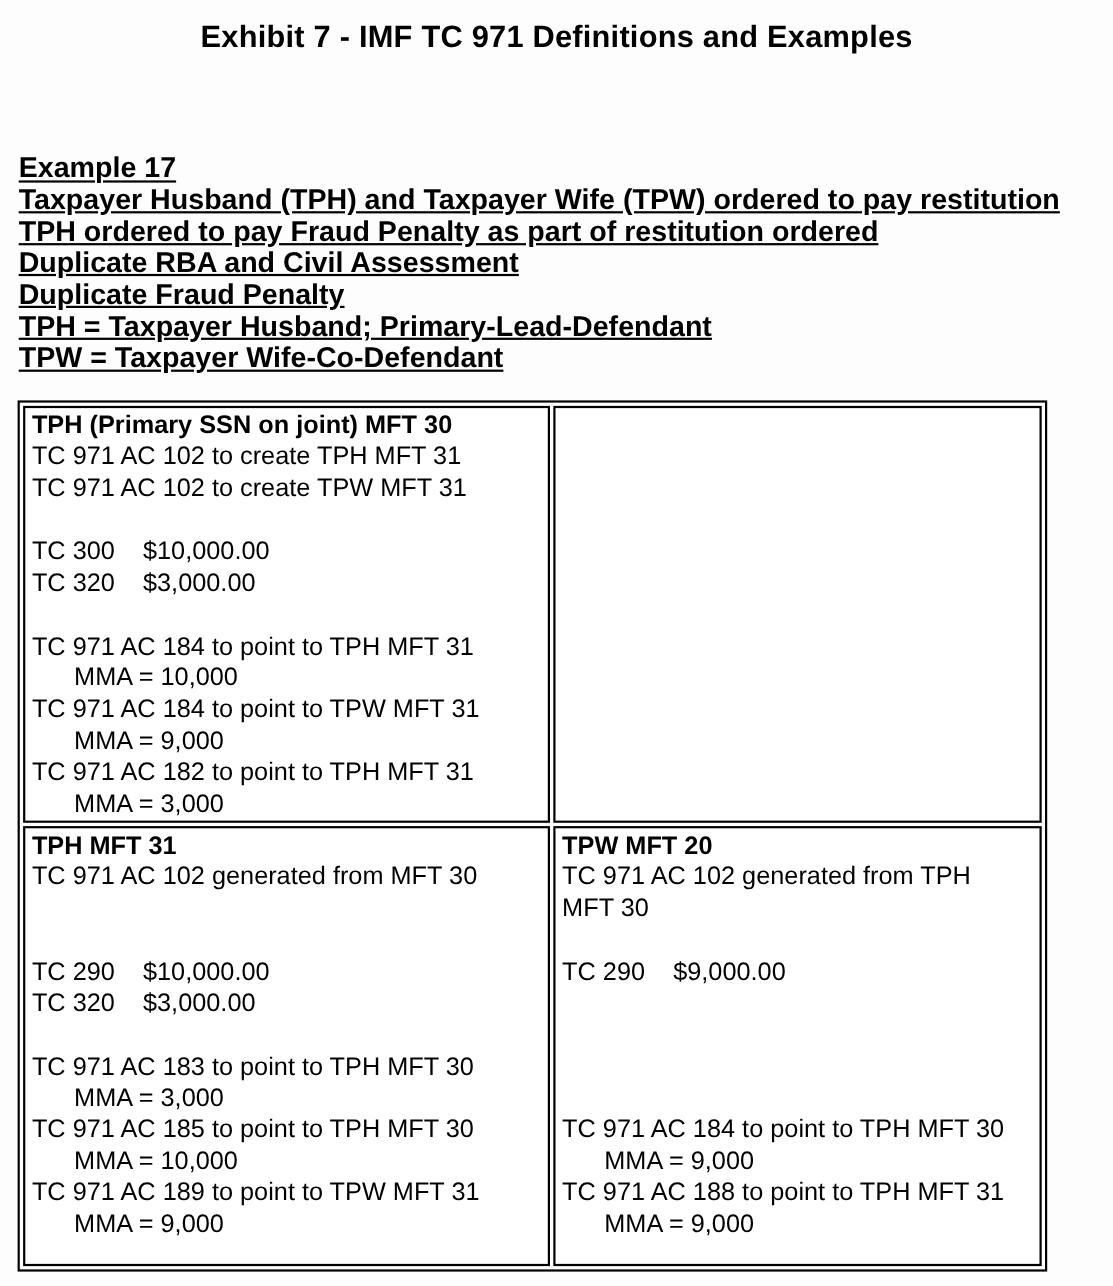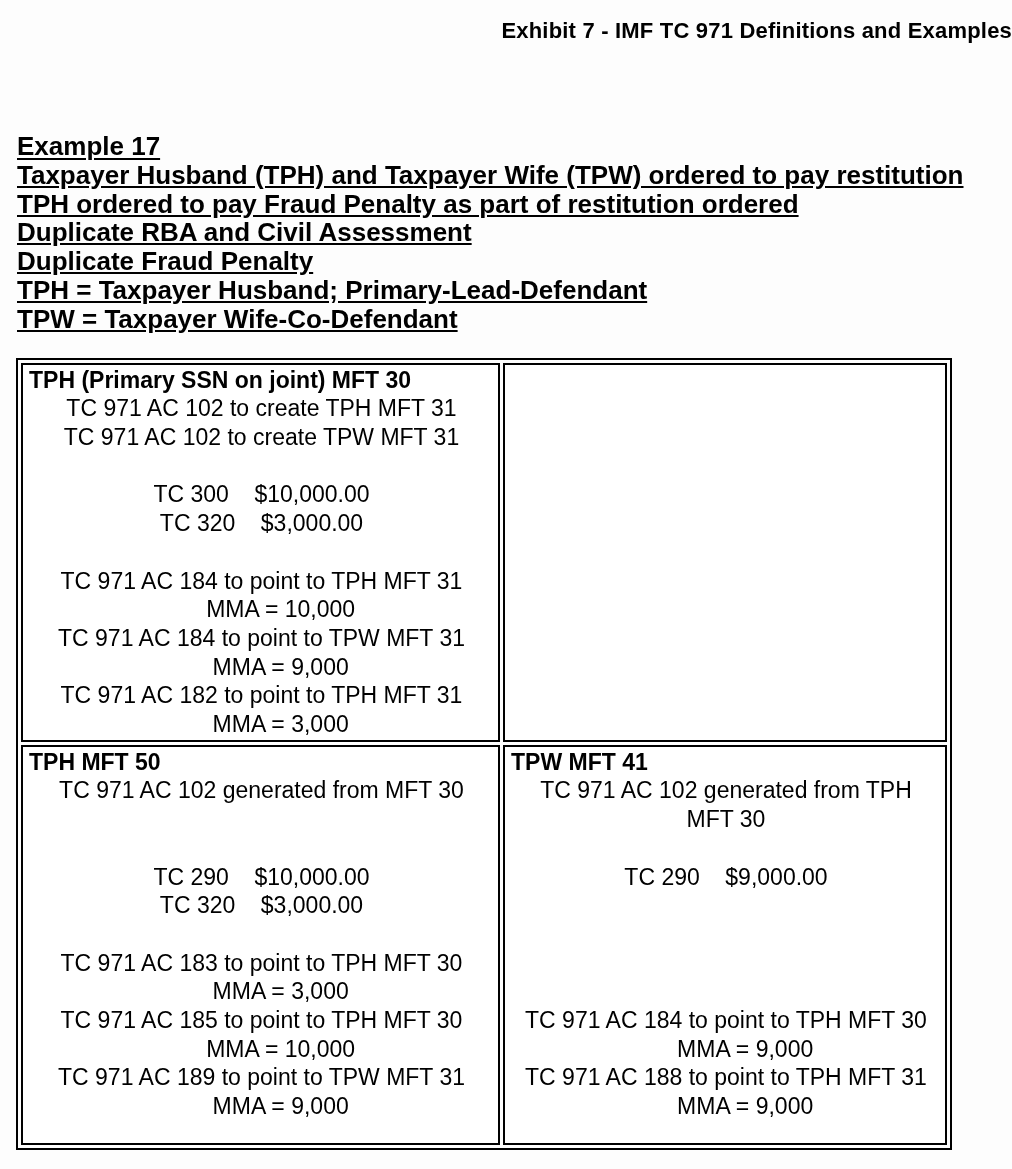"Exhibit 7 - IMF TC" .doc-title { font-size: 22px -> 28px; text-align: right -> center }
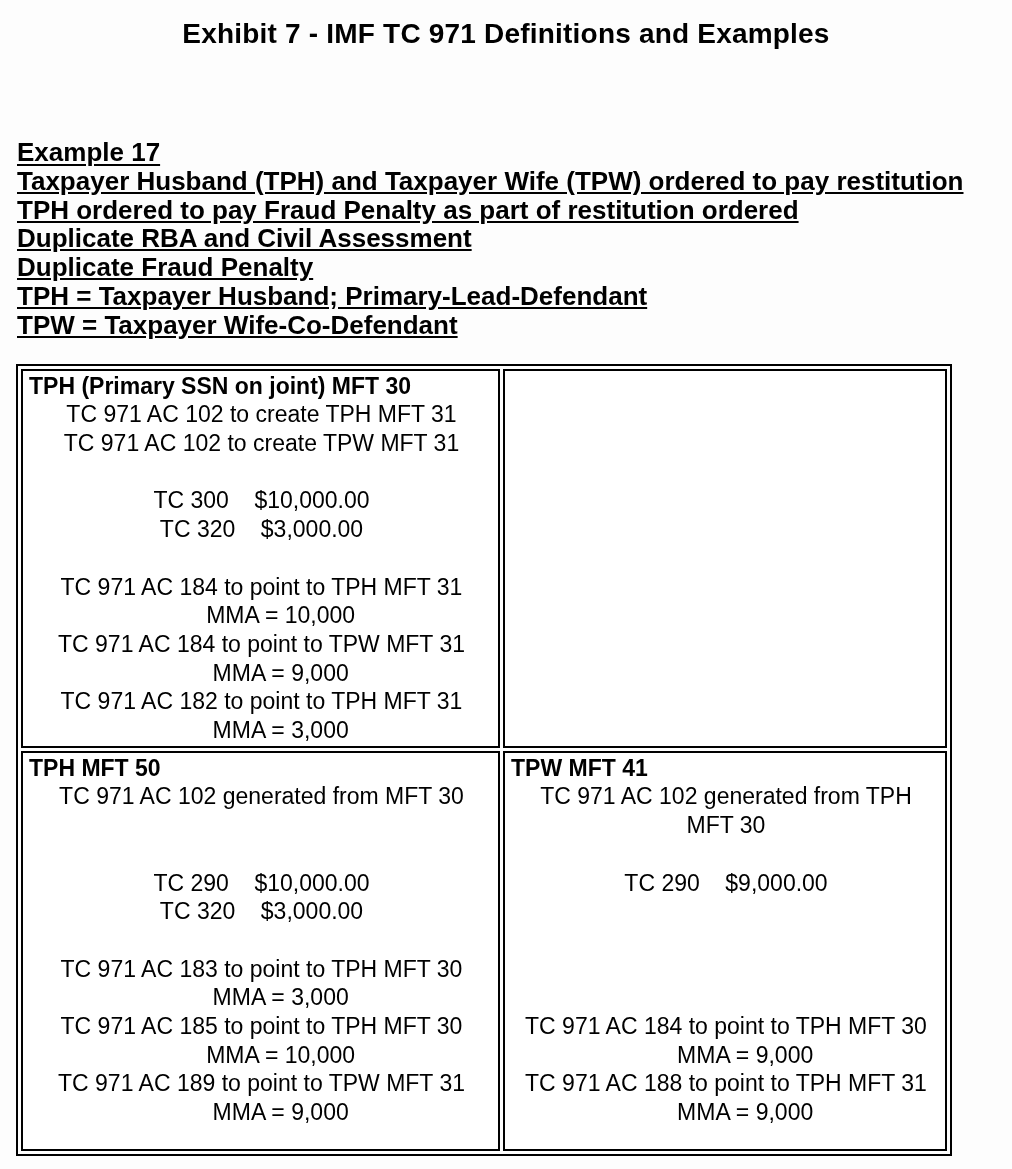"TC 971 AC 102 to" .cell-body { text-align: center -> none }
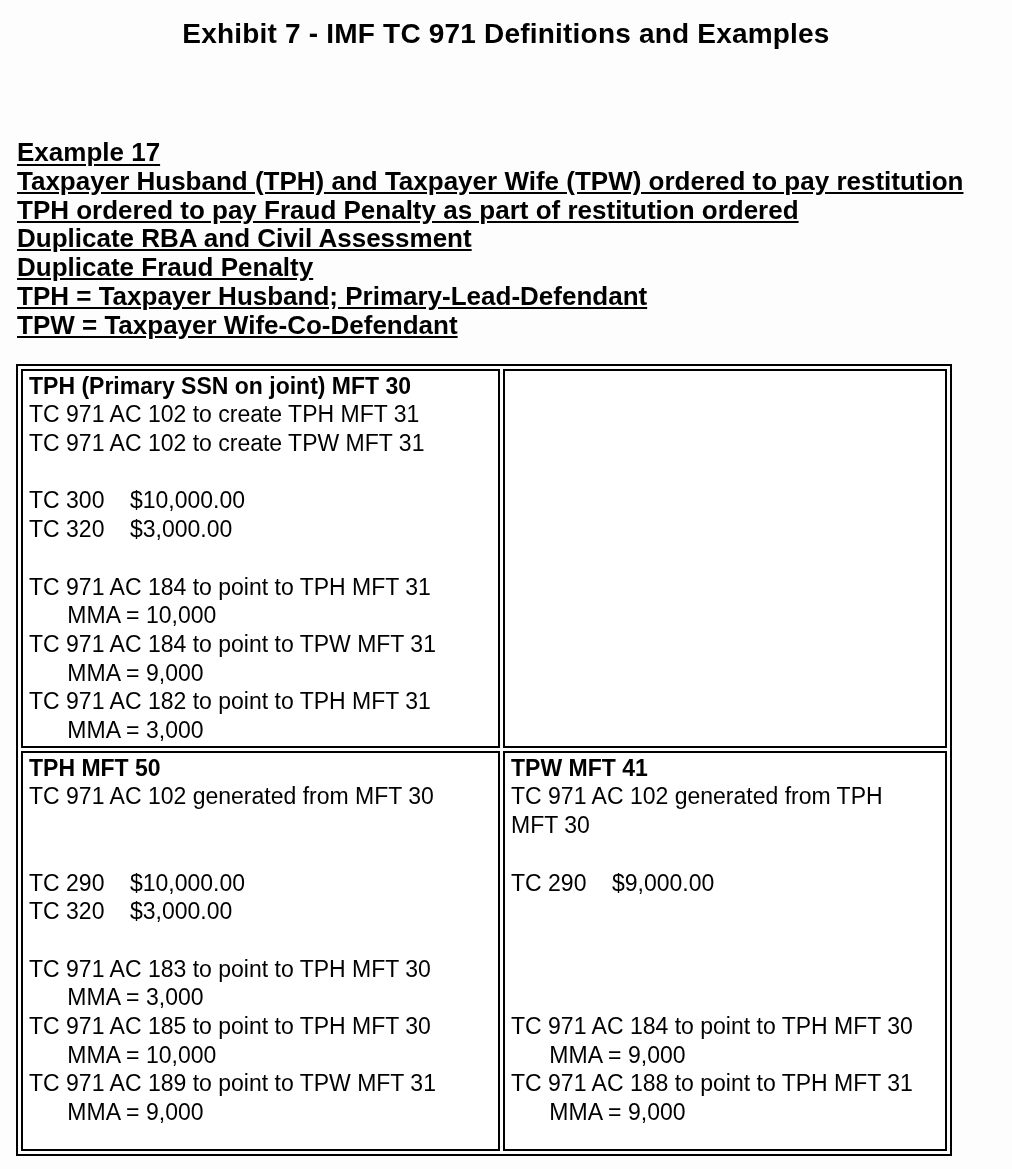"TPH MFT 50" div.cell-title { text: 50 -> 31 }
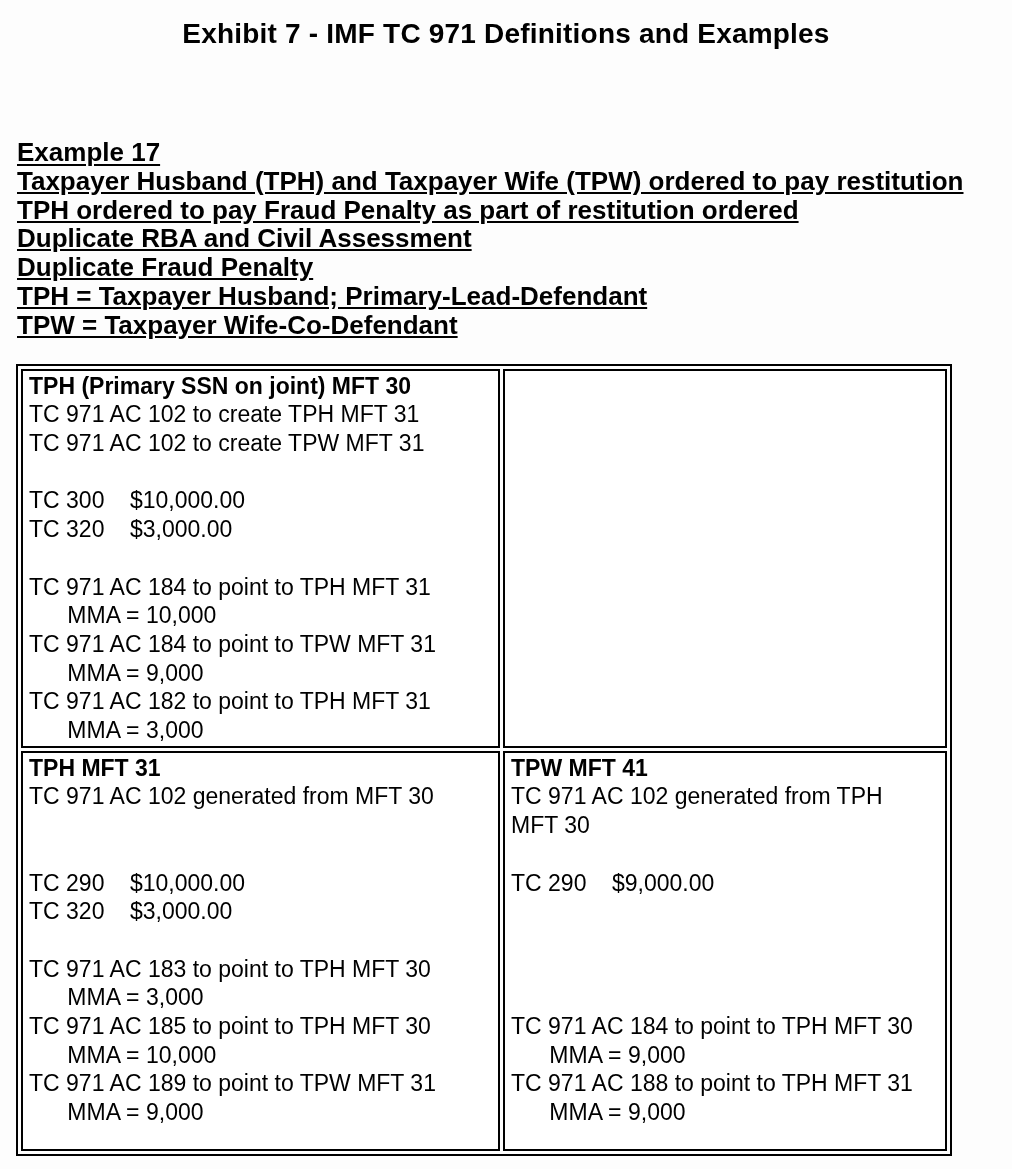"TPW MFT 41" div.cell-title { text: 41 -> 20 }
